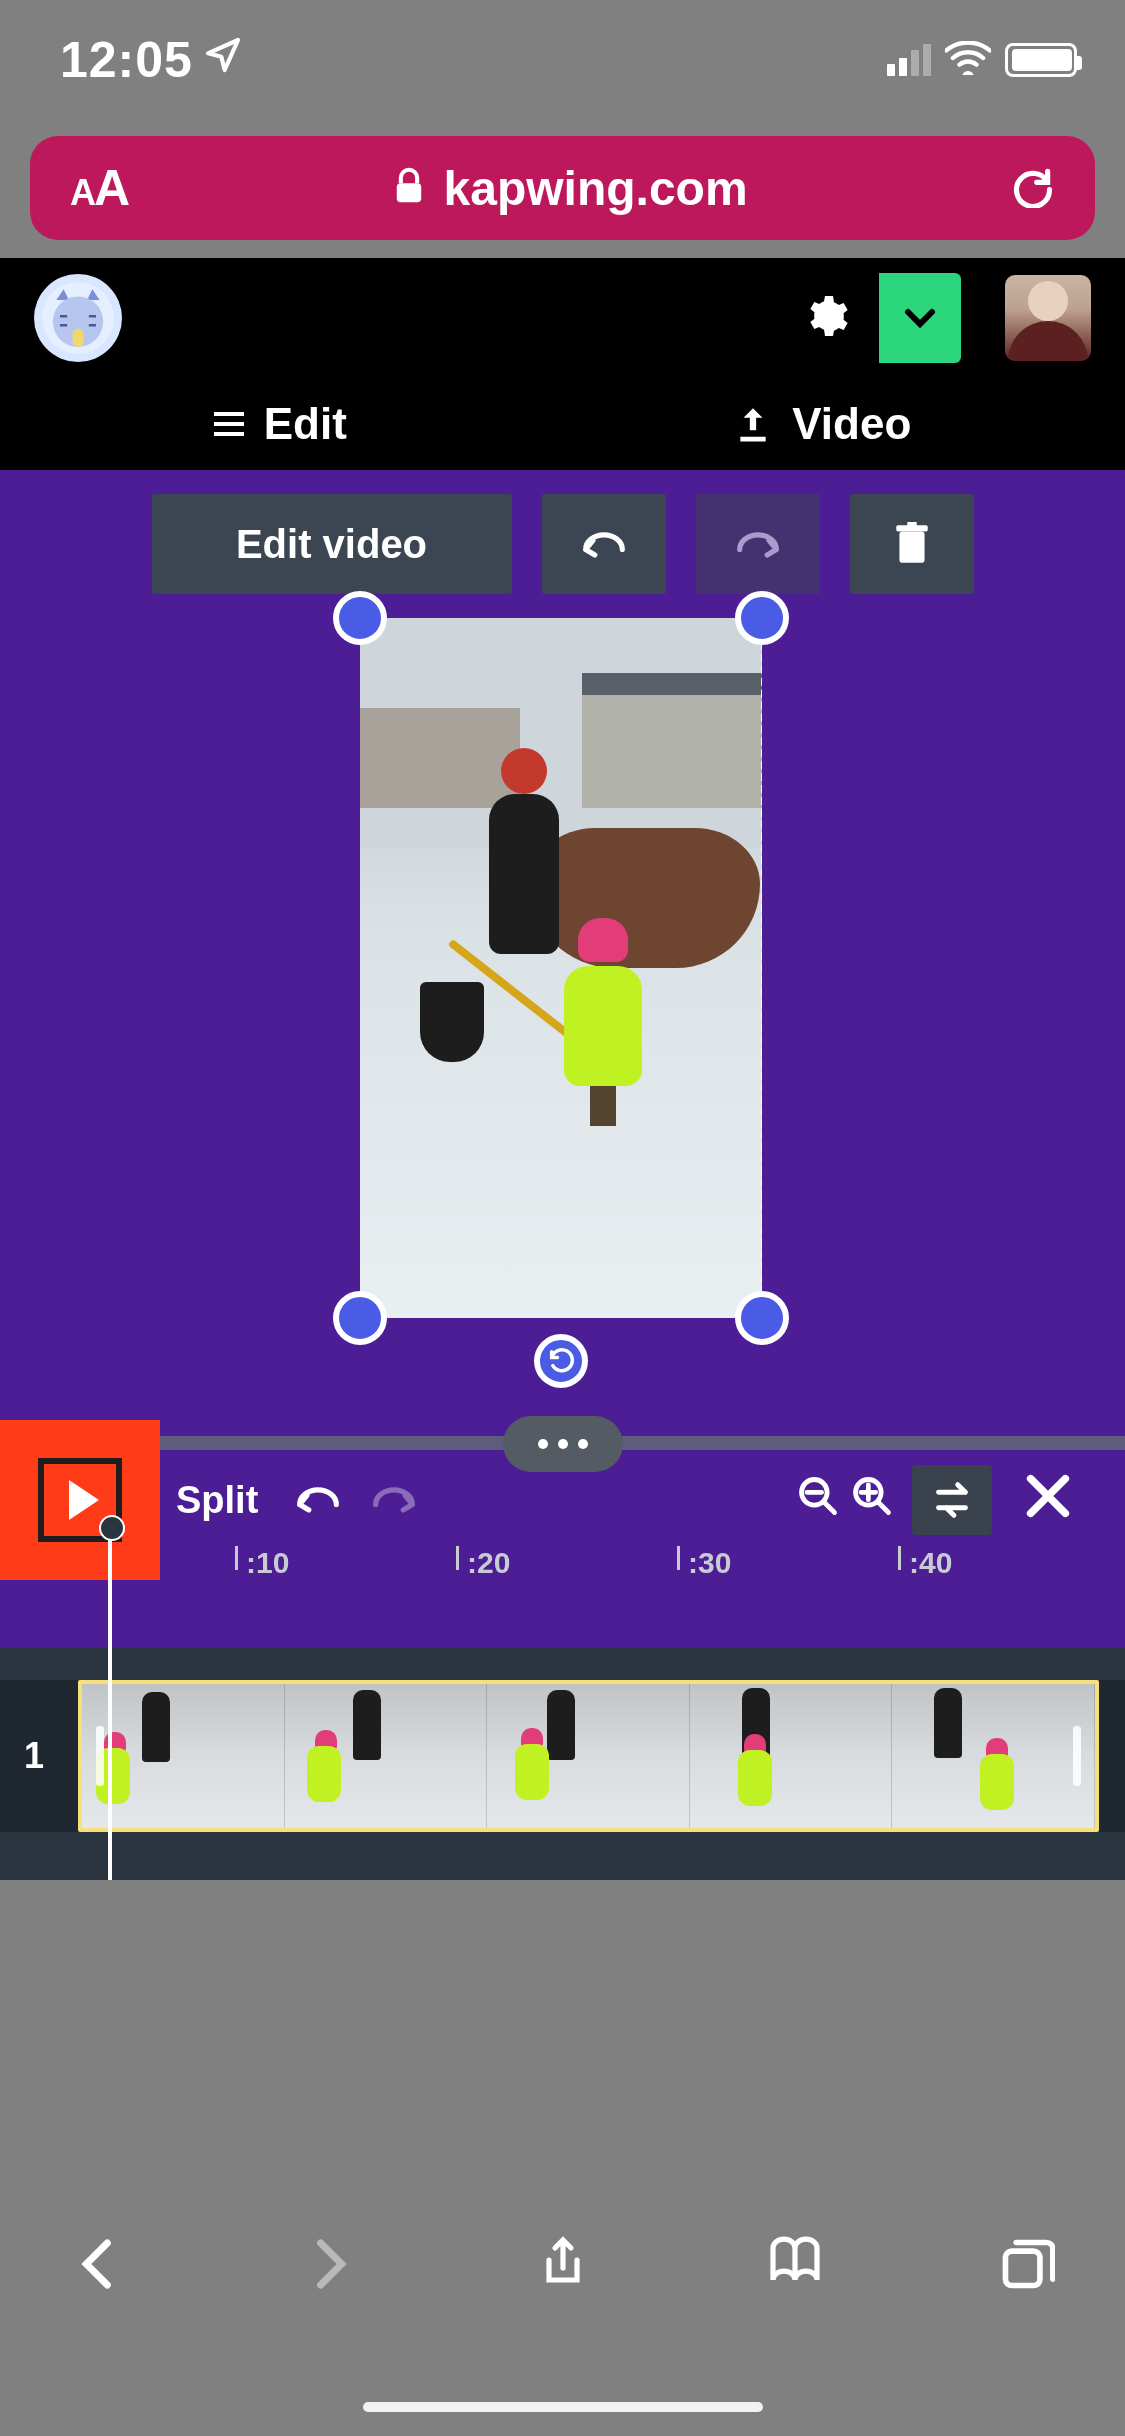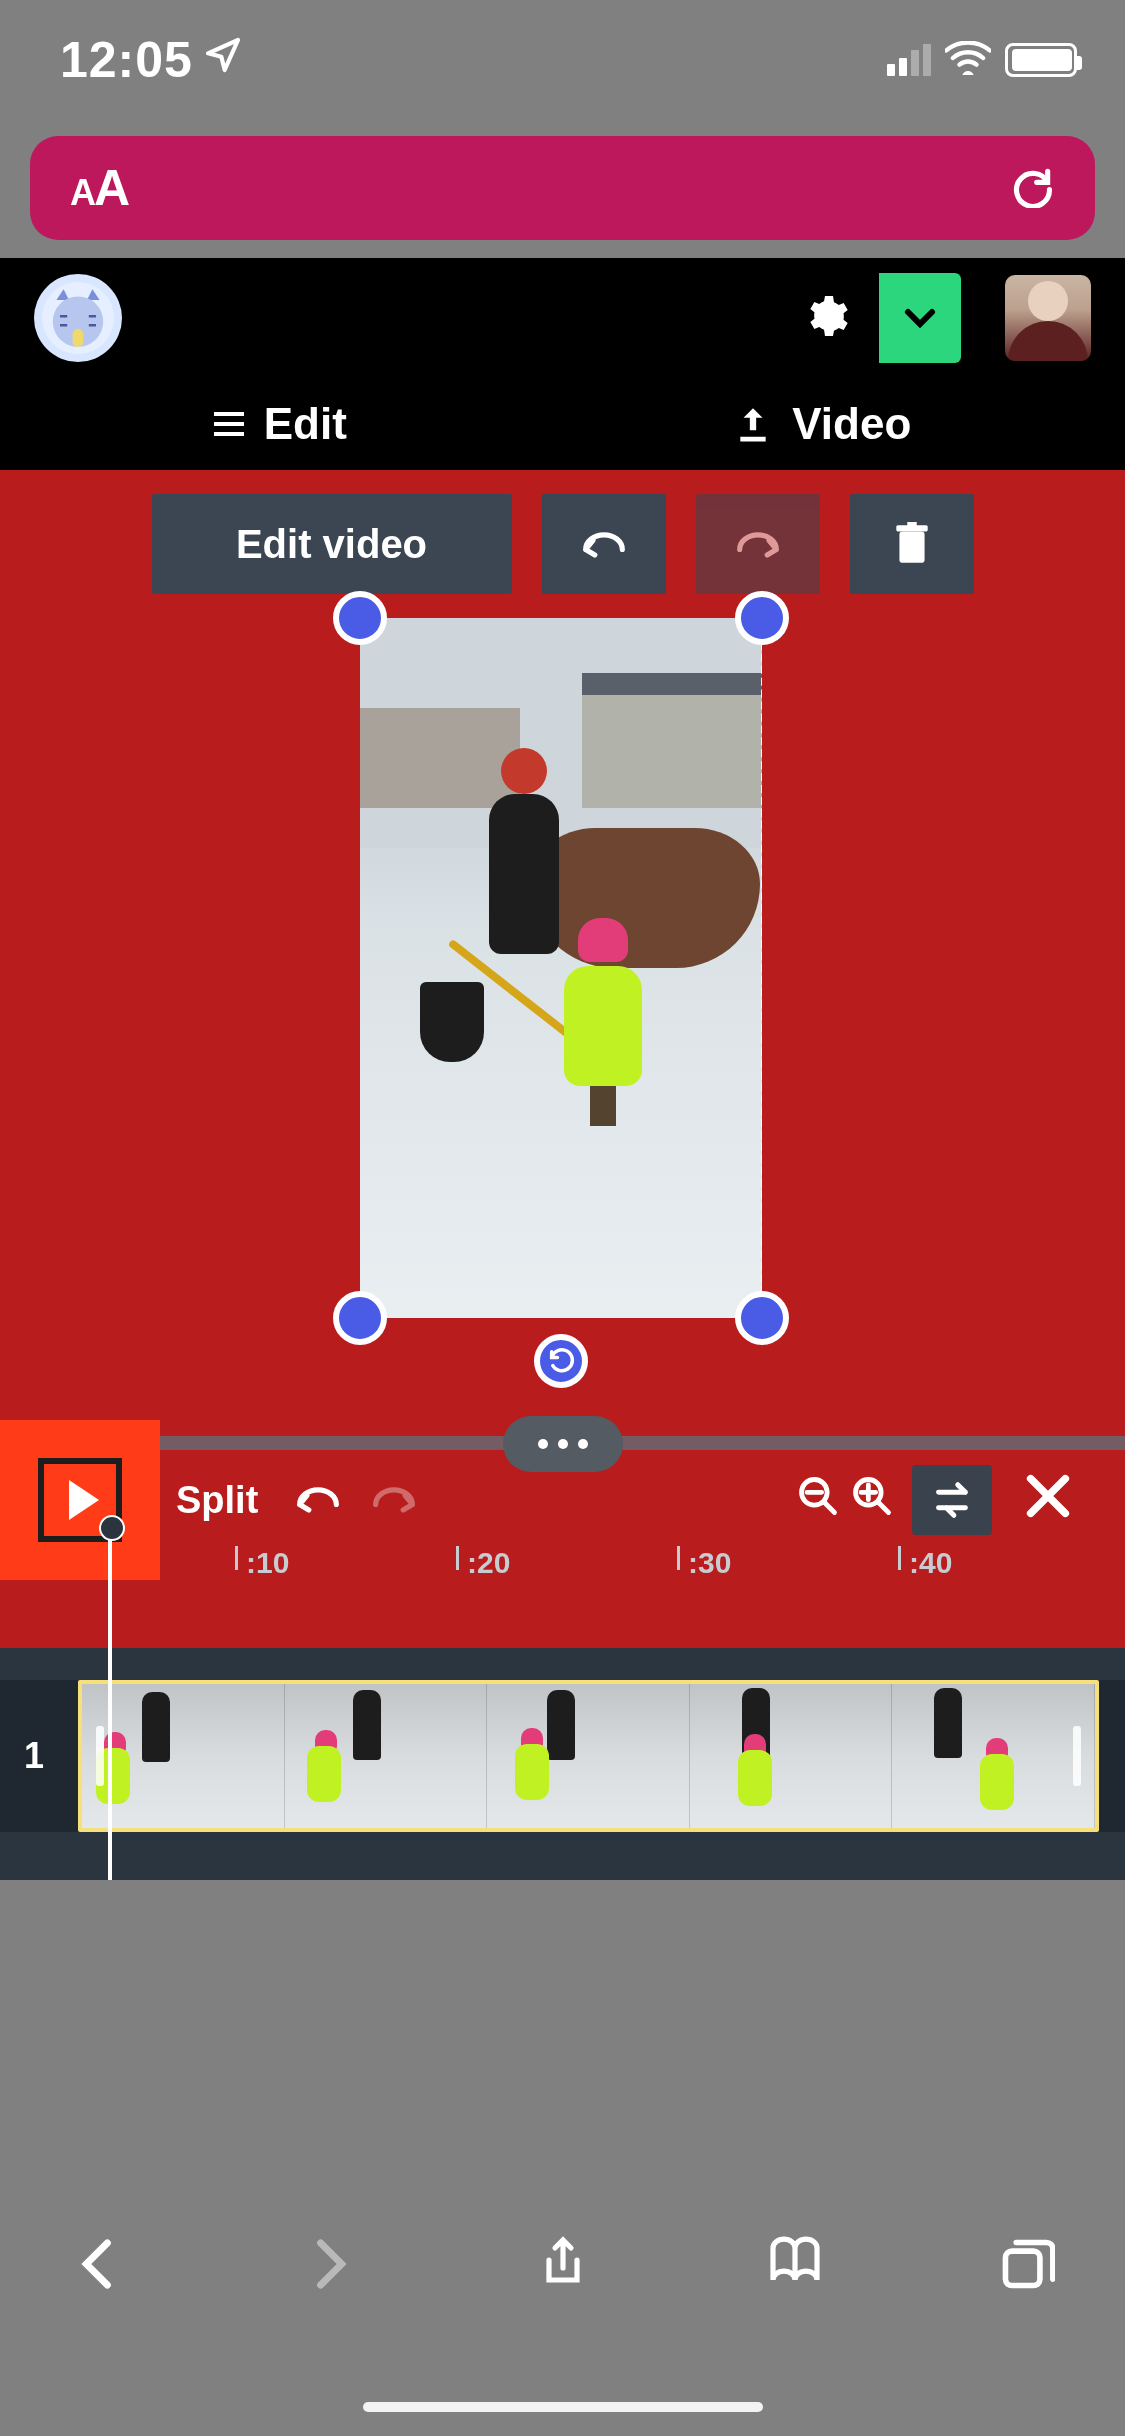"kapwing.com" span.url-center { html: none -> <span> <span> <svg> <rect></rect> <path></path> </svg> </span> <span>kapwing.com</span> </span> }
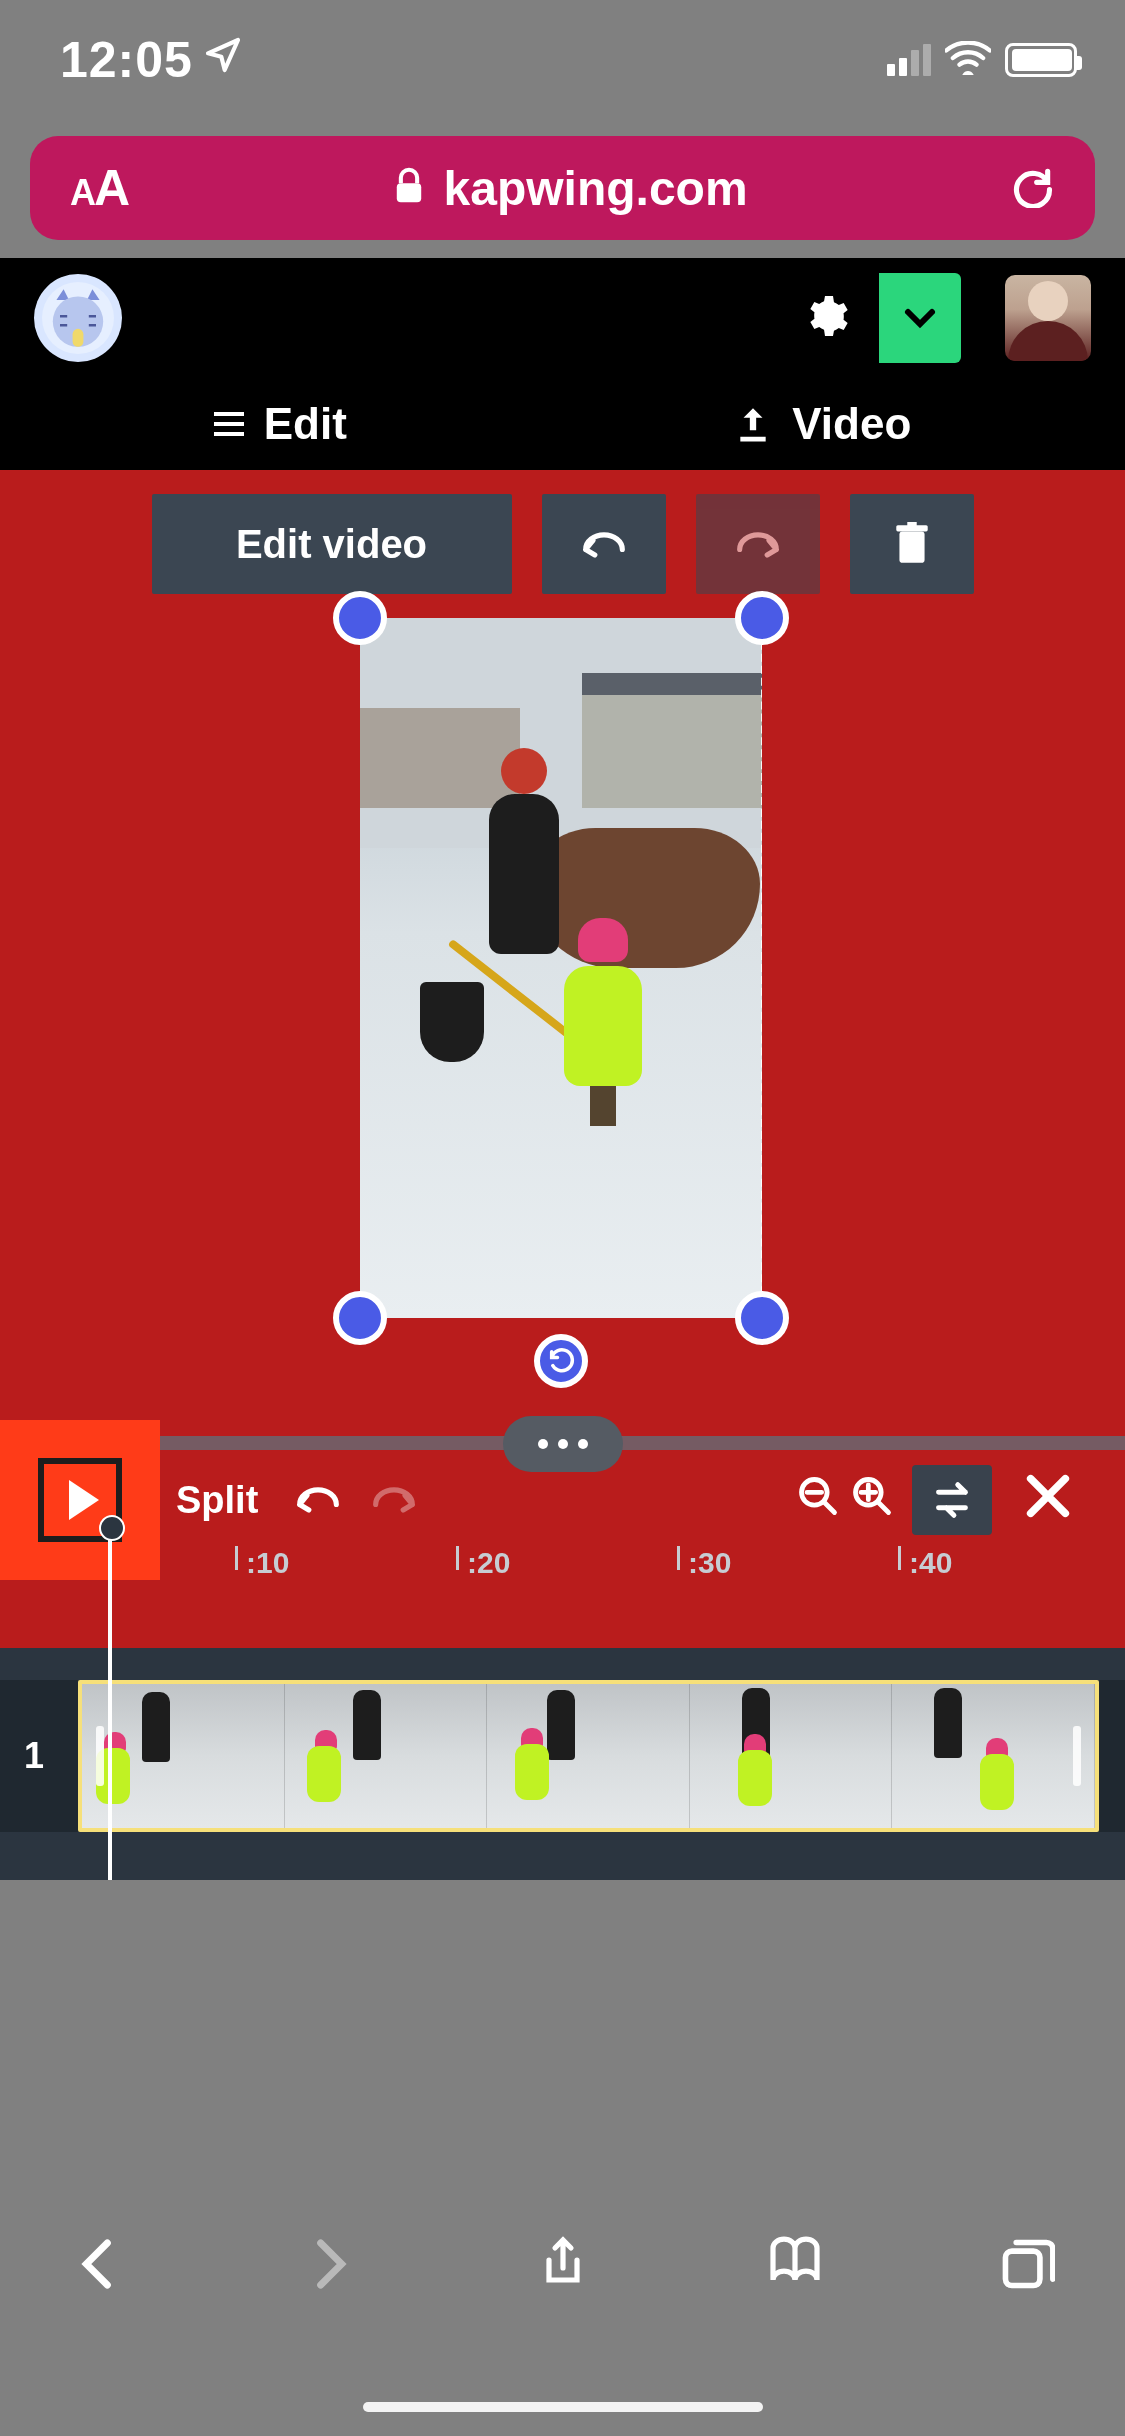"Edit video" .canvas-area { background: #b91c1c -> #4c1d95 }
